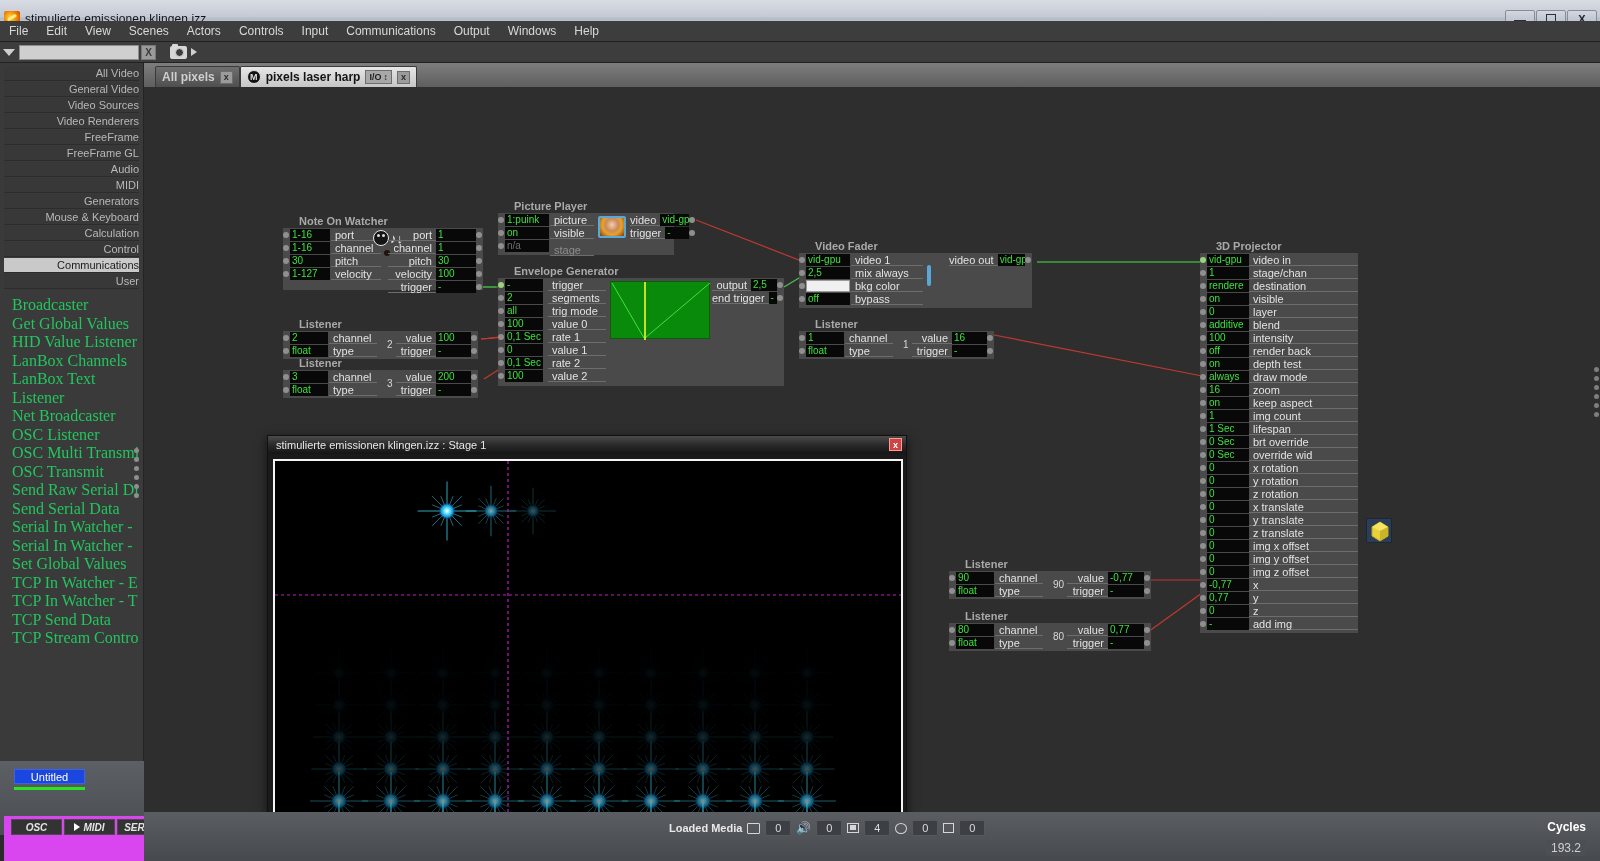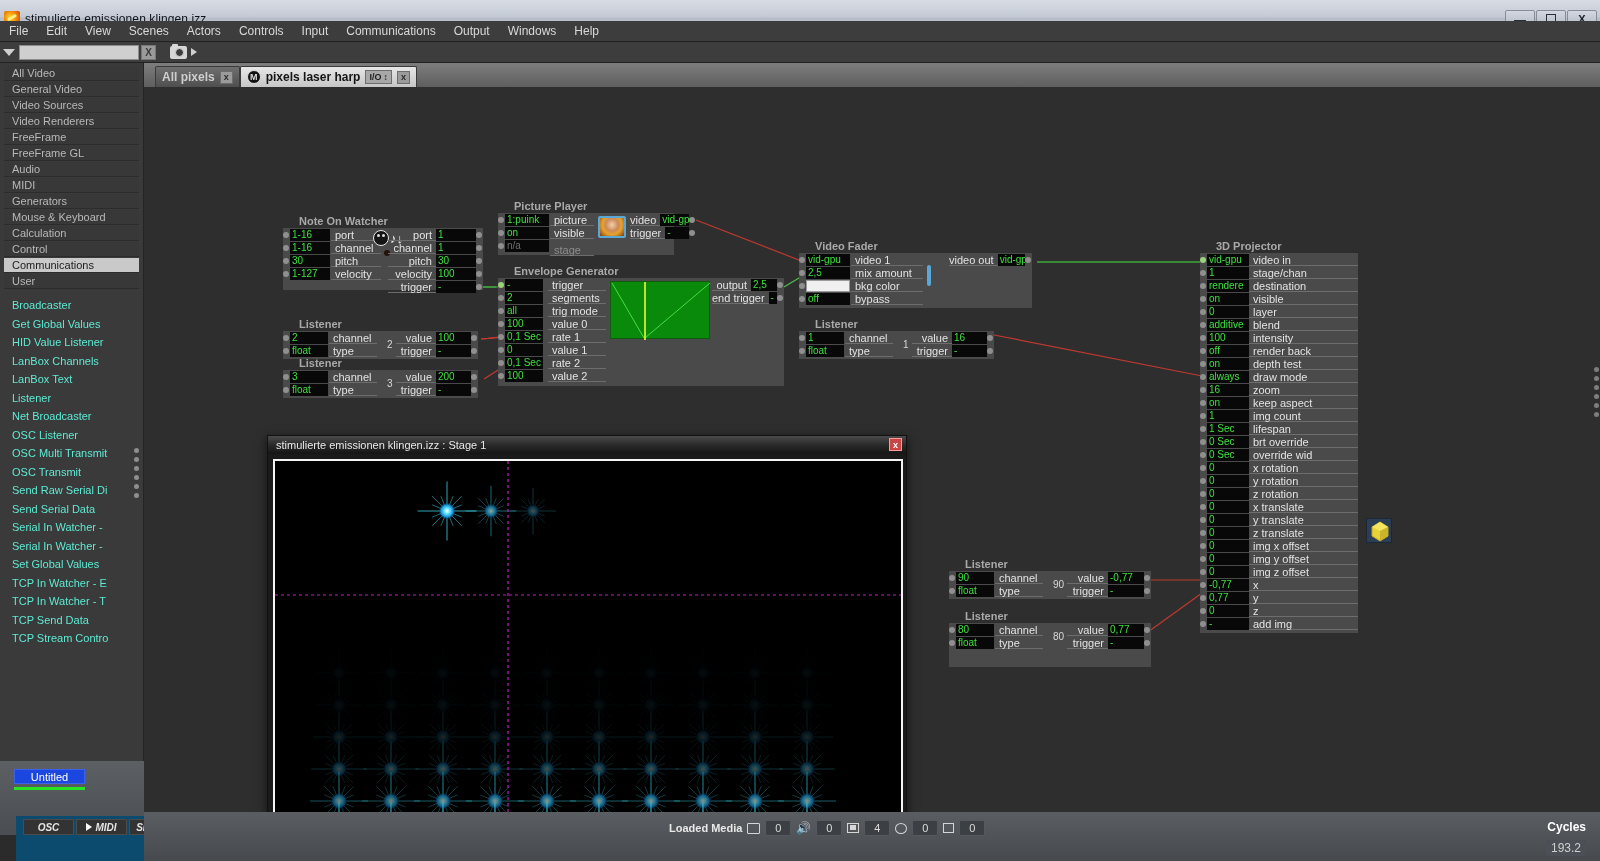"All Video" .cat-item { text-align: none -> right }
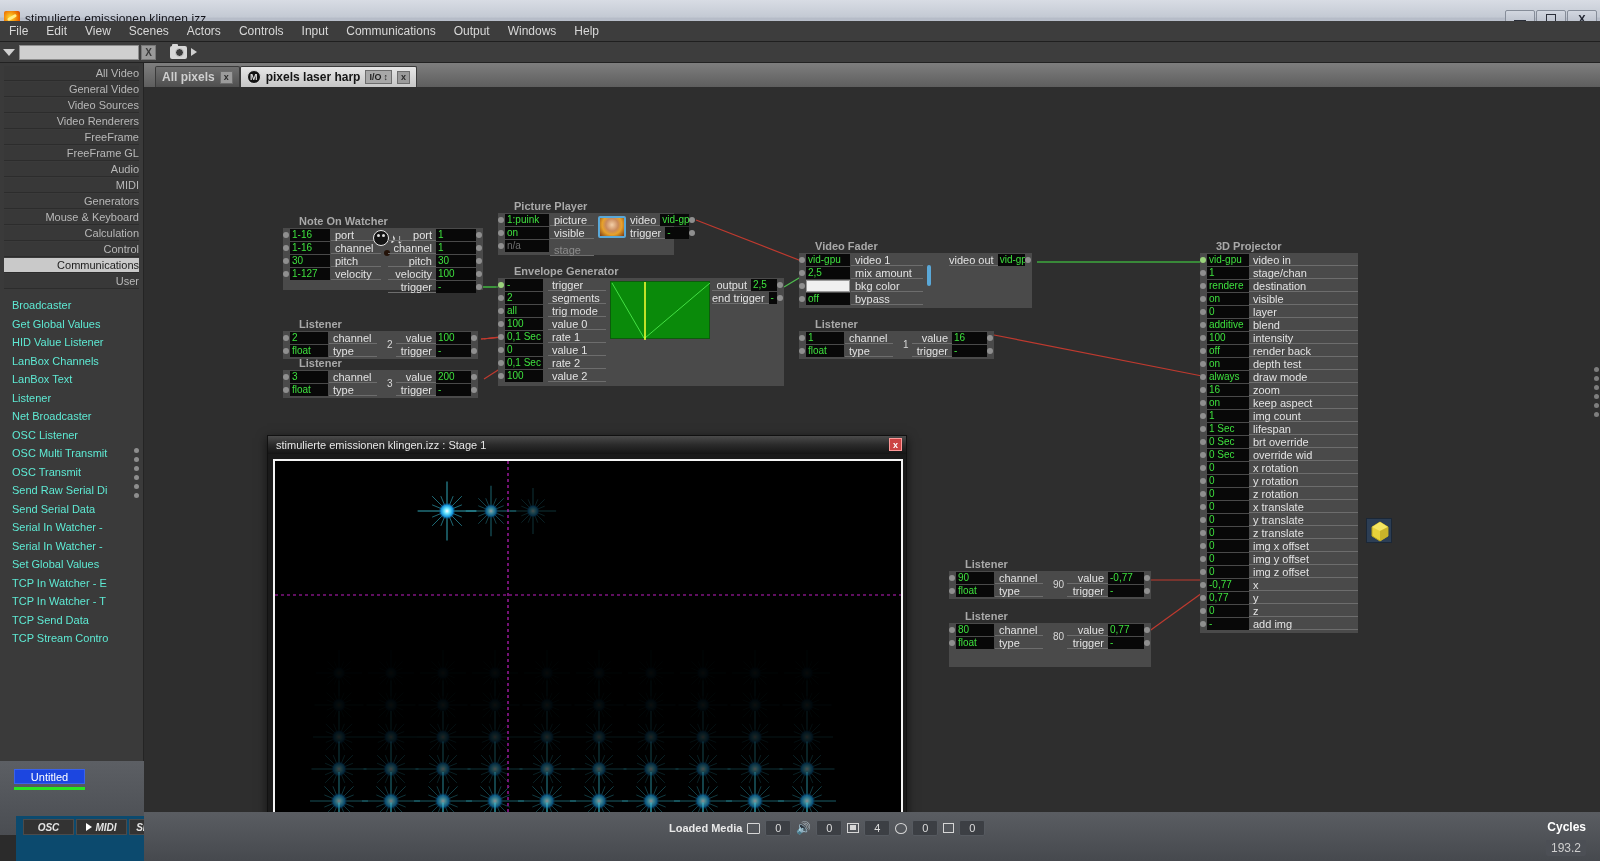"mix amount" span.plabel { text: amount -> always }
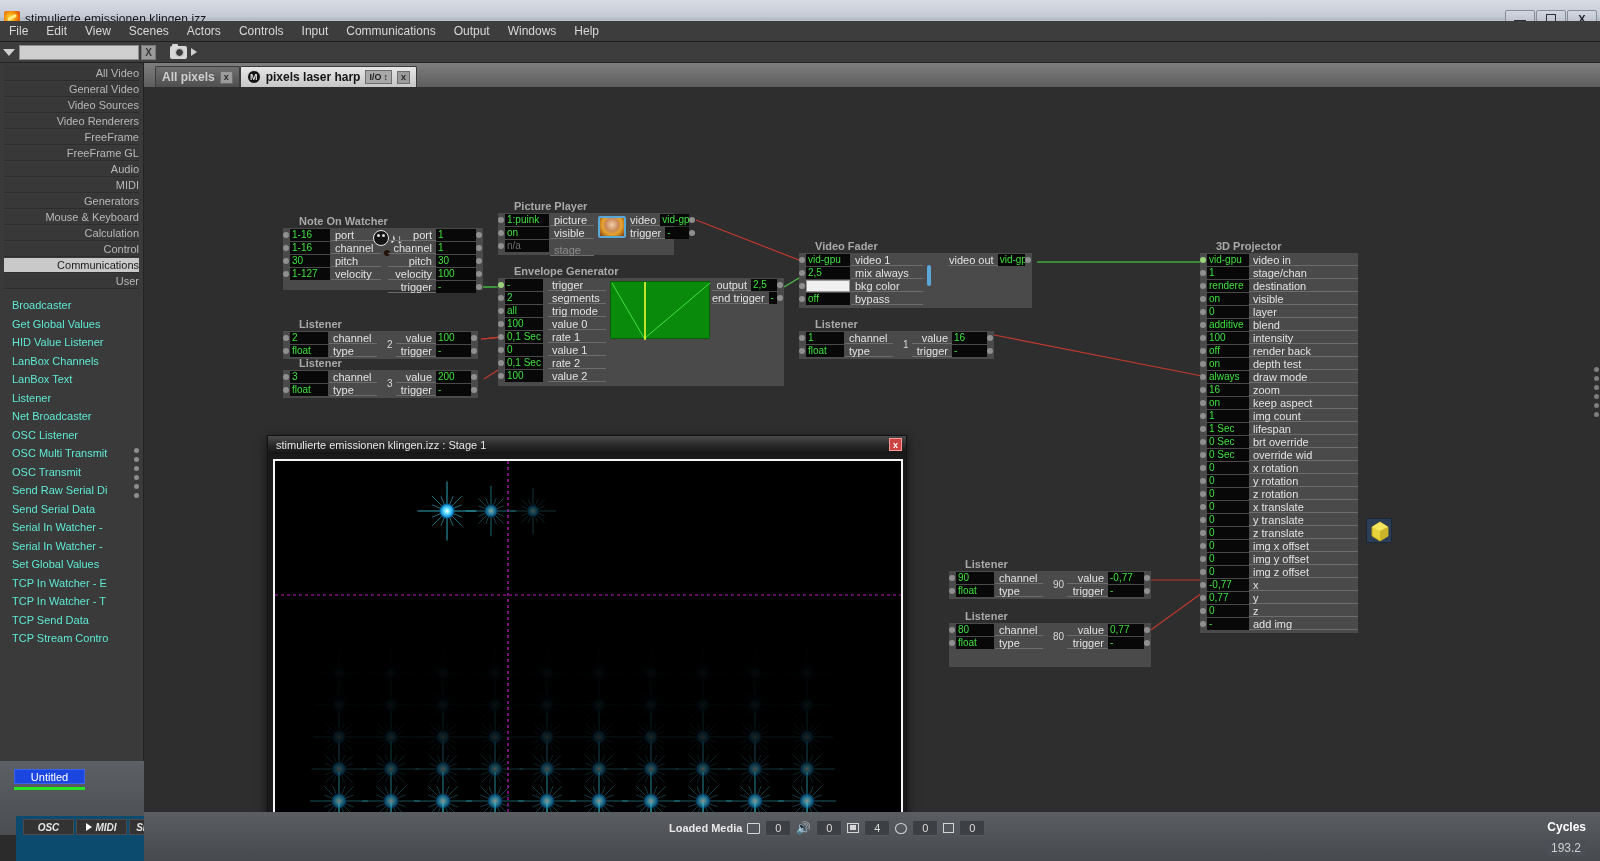"Broadcaster" .obj-item { color: #5eead4 -> #22c55e; font-family: none -> Liberation Serif, serif; font-size: 11px -> 16px }
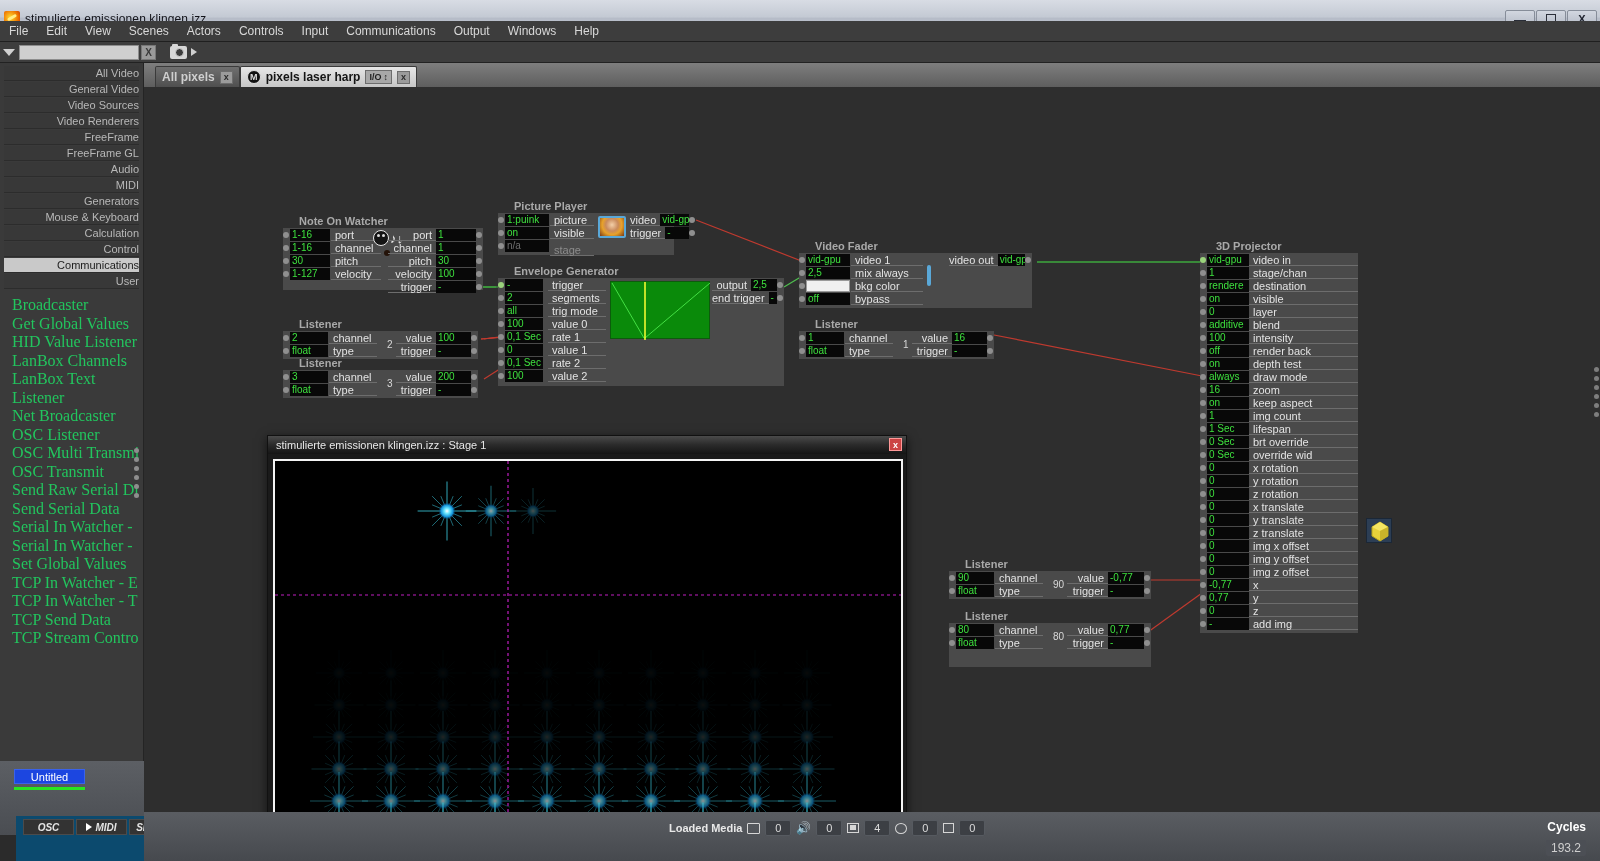"80" div.node-body { height: 44px -> 28px }
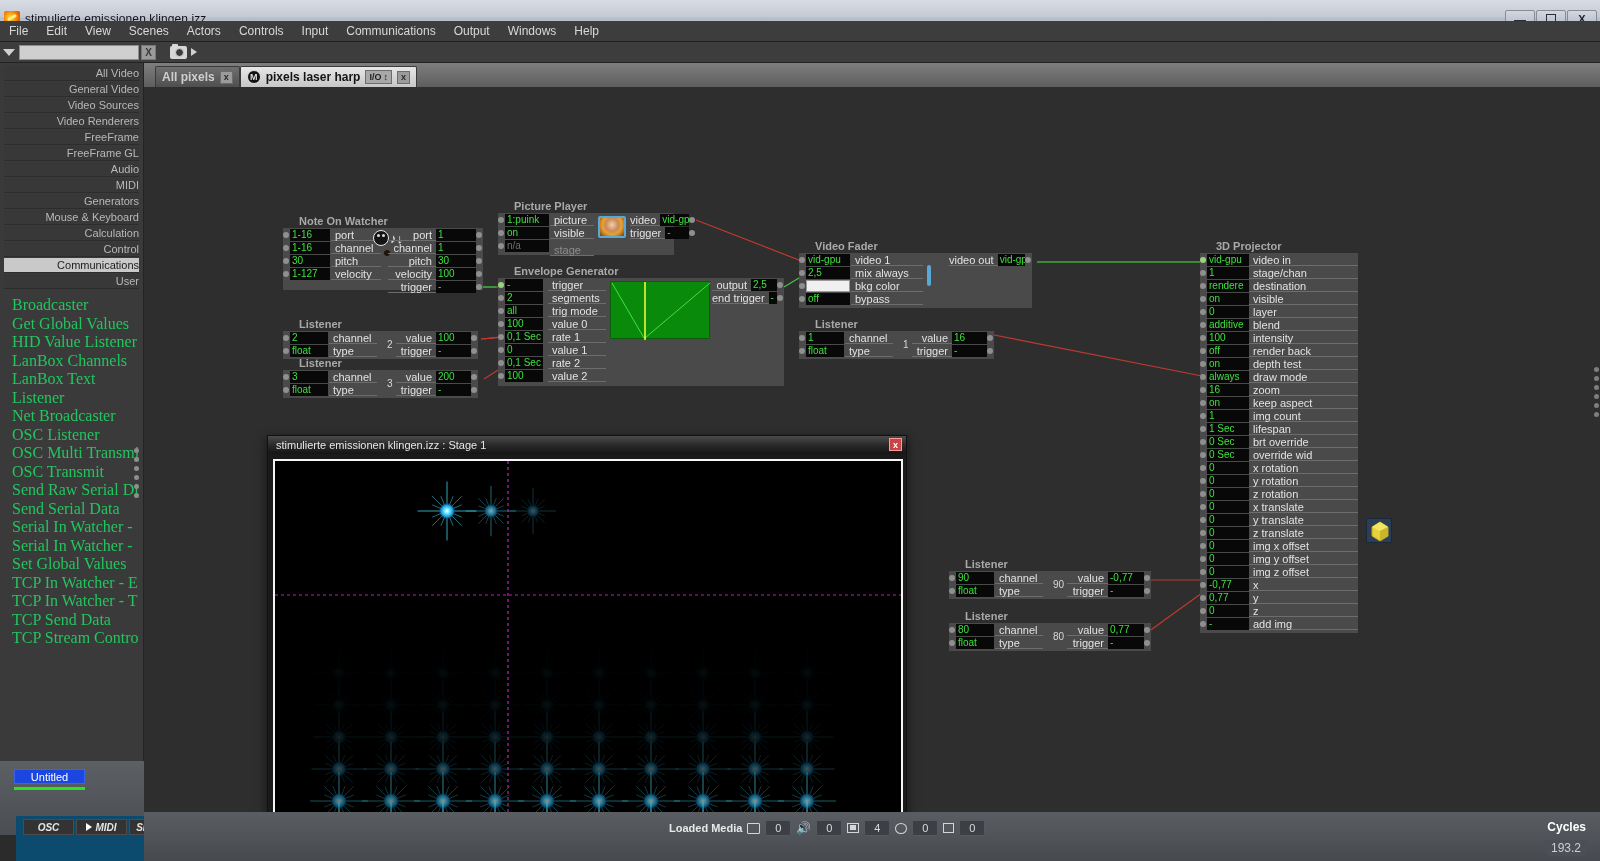"OSC" .proto-bar { background: #0c4a6e -> #d946ef; left: 16px -> 4px }
